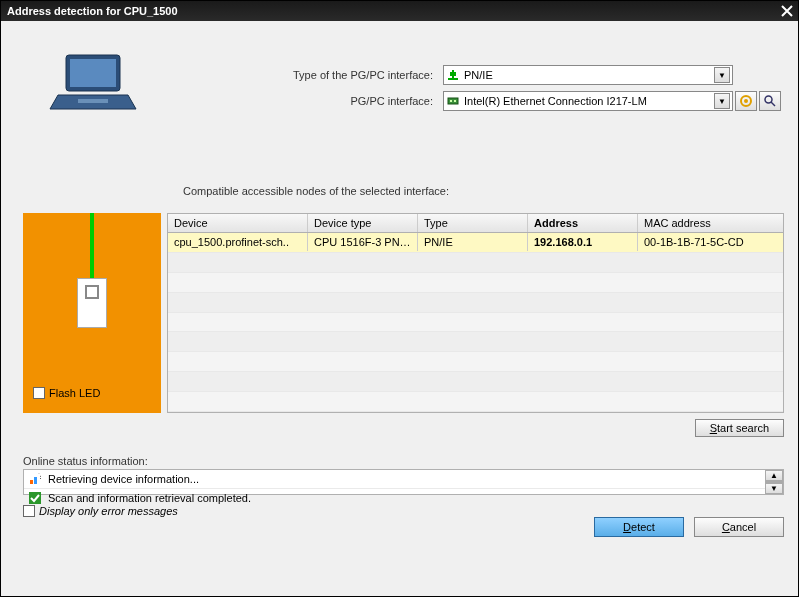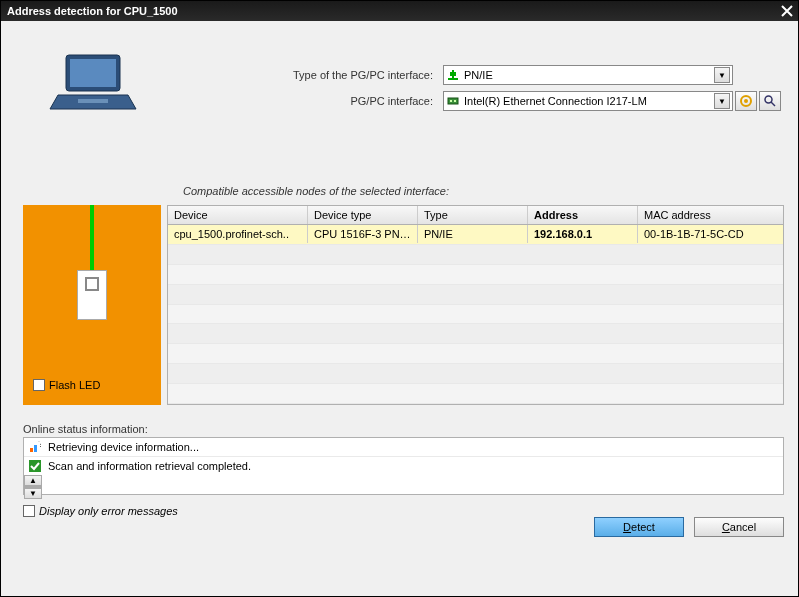"Compatible accessible nodes of the" .mid-label { font-style: italic -> none; margin-bottom: 8px -> 16px }
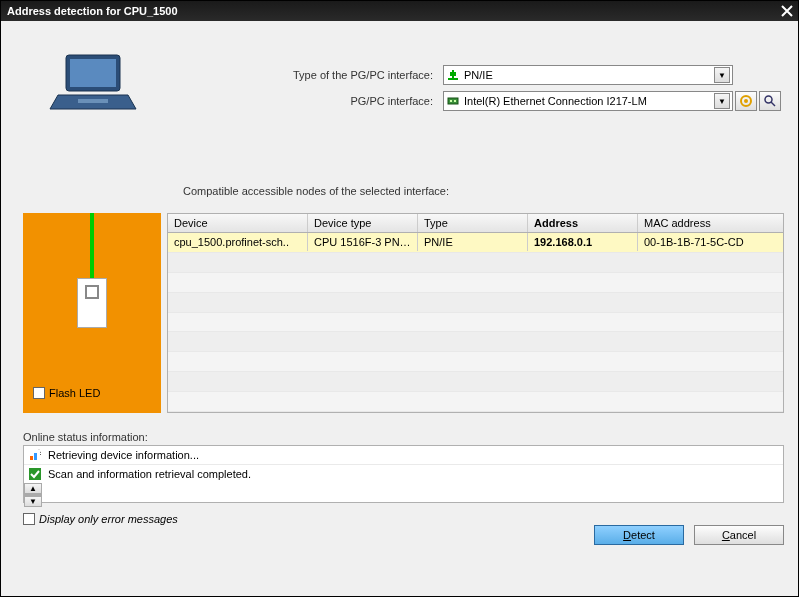"Start search" div.start-search-row { html: none -> <div> <div><u>S</u><span></span><span>tart search</span></div> </div> }
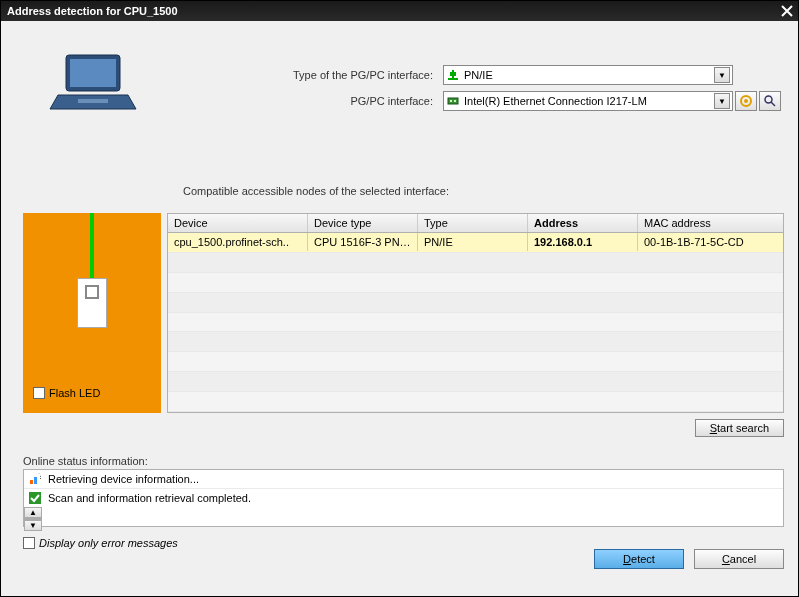"Retrieving device information..." .status-box { flex-direction: column -> none; height: 58px -> 26px }
